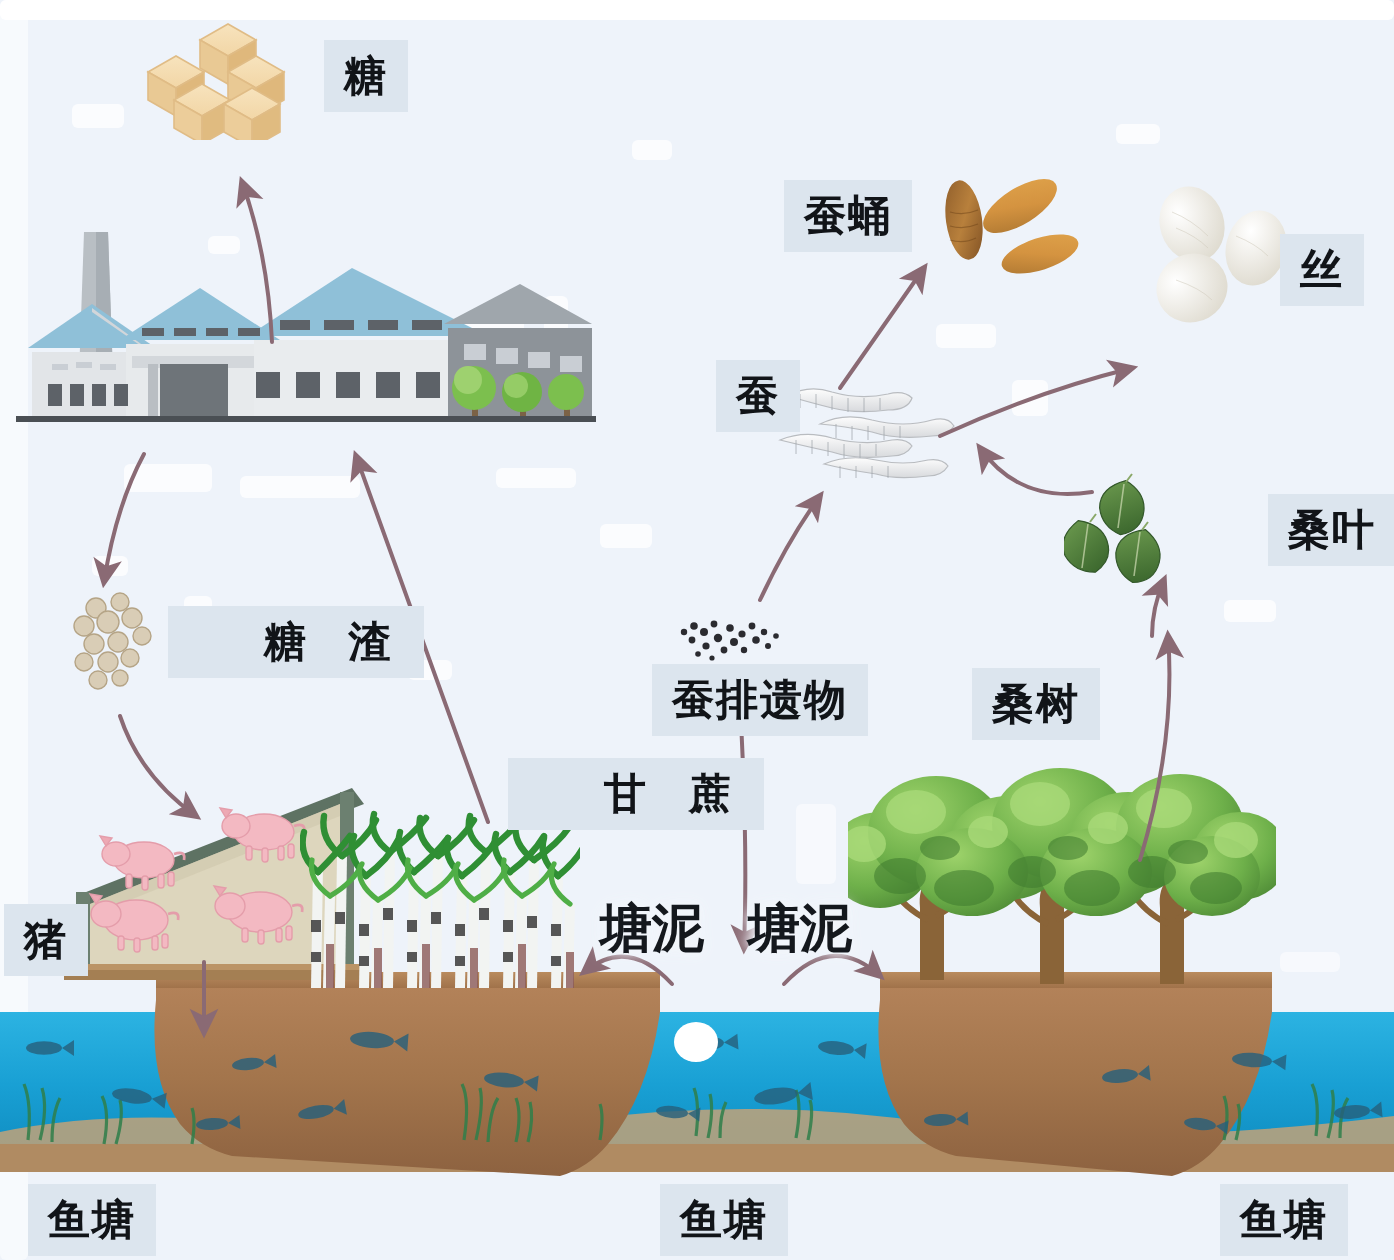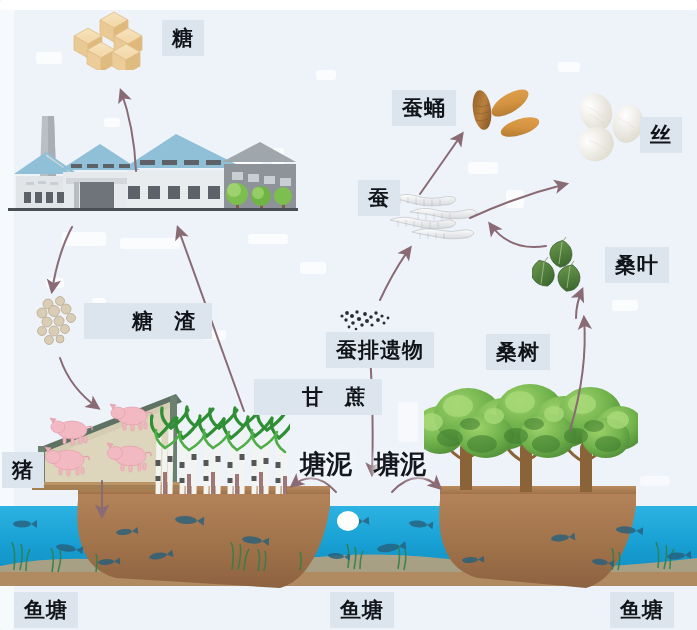"桑叶" div.chip { left: 605px -> 634px }
